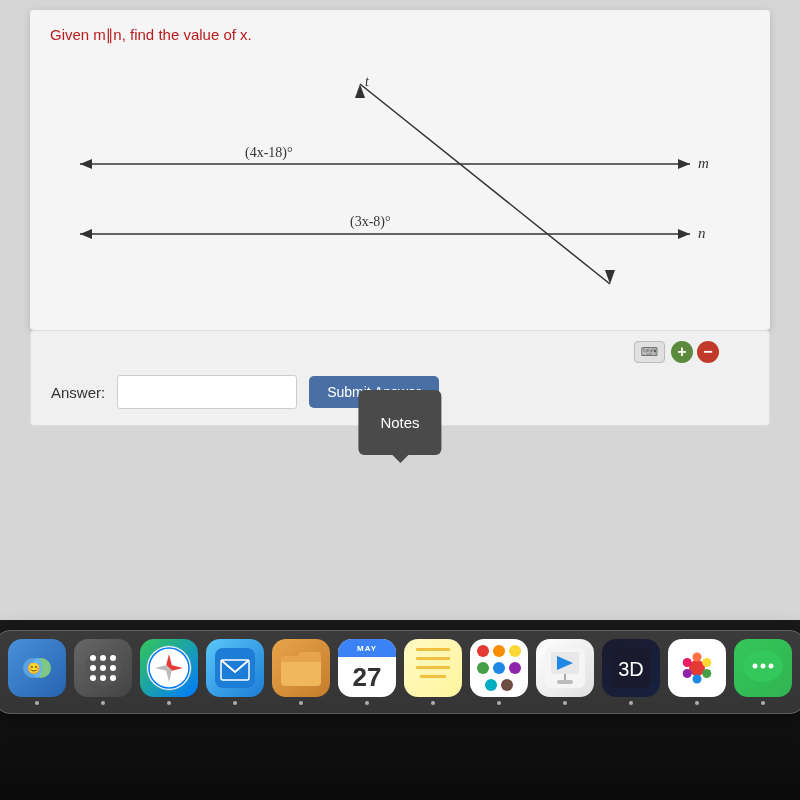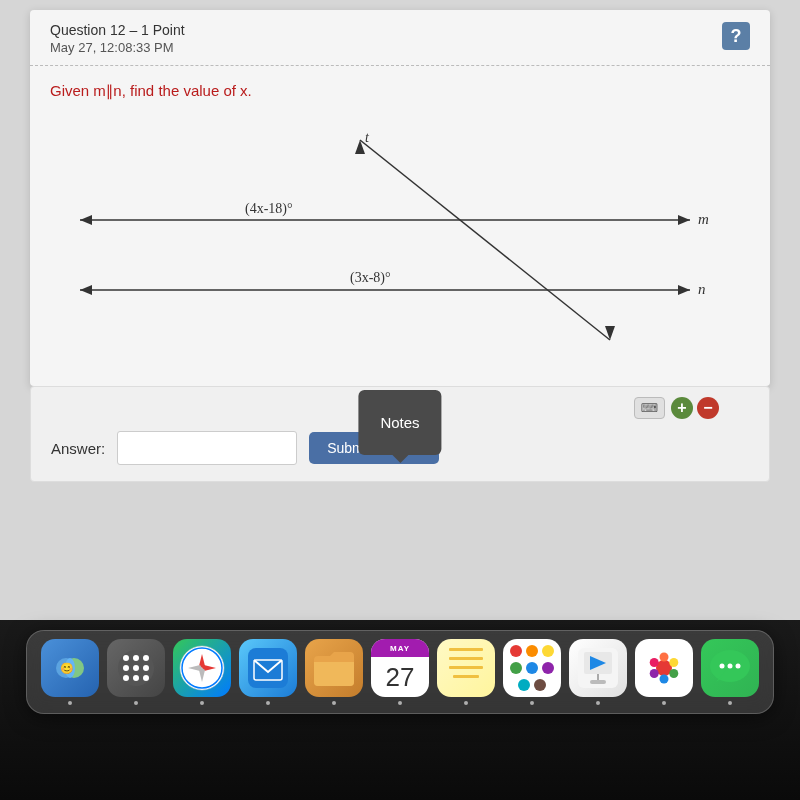"Question 12 – 1 Point" div.question-header { html: <div> <div> <span>Question 12 – 1 Point</span> <span>May 27, 12:08:33 PM</span> </div> <div>?</div> </div> -> none }
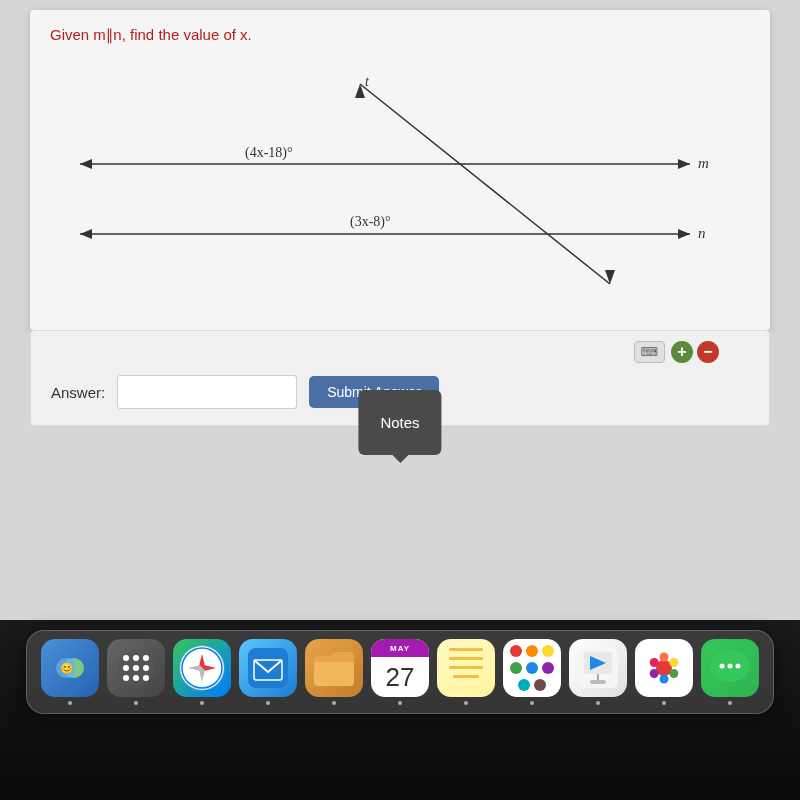"MAY" div { background: #a21caf -> #3b82f6 }
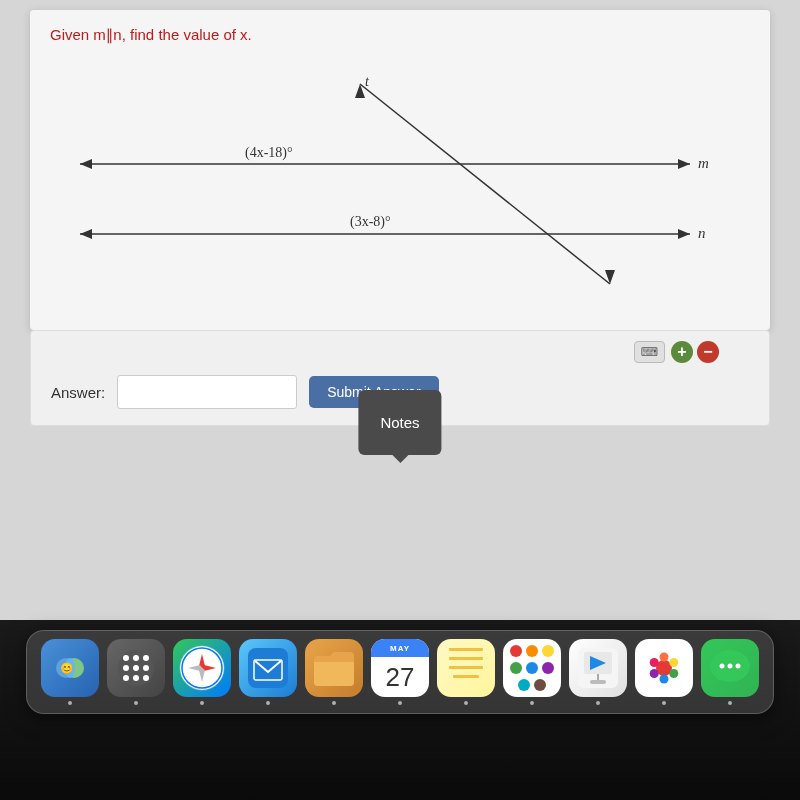"27" div { font-weight: normal -> bold }
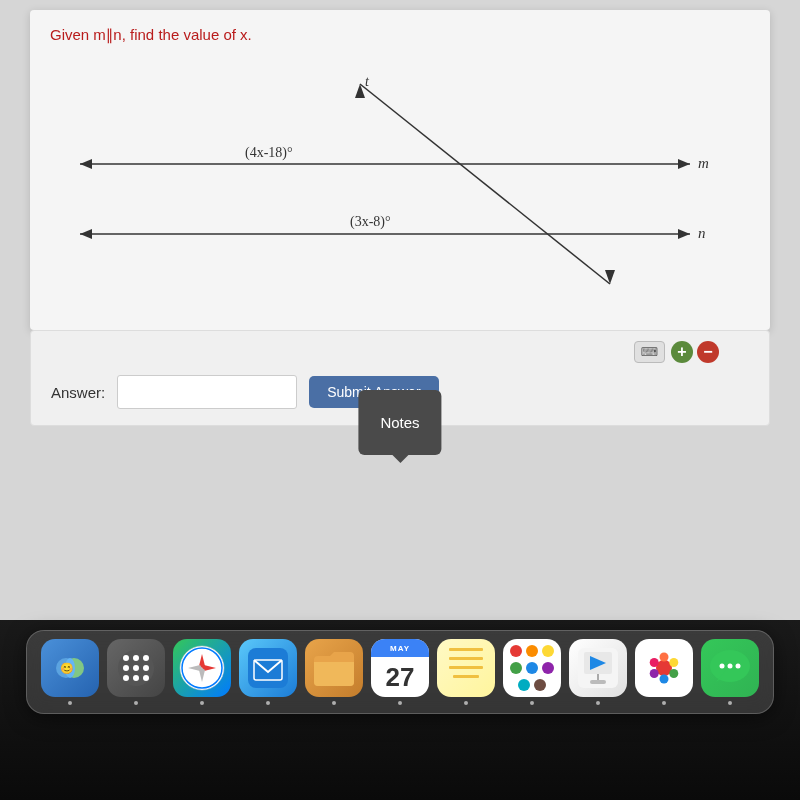"3D" div.dock-item { html: none -> <div> <div> <svg> <rect></rect> <text>3D</text> </svg> </div> <div></div> </div> }
